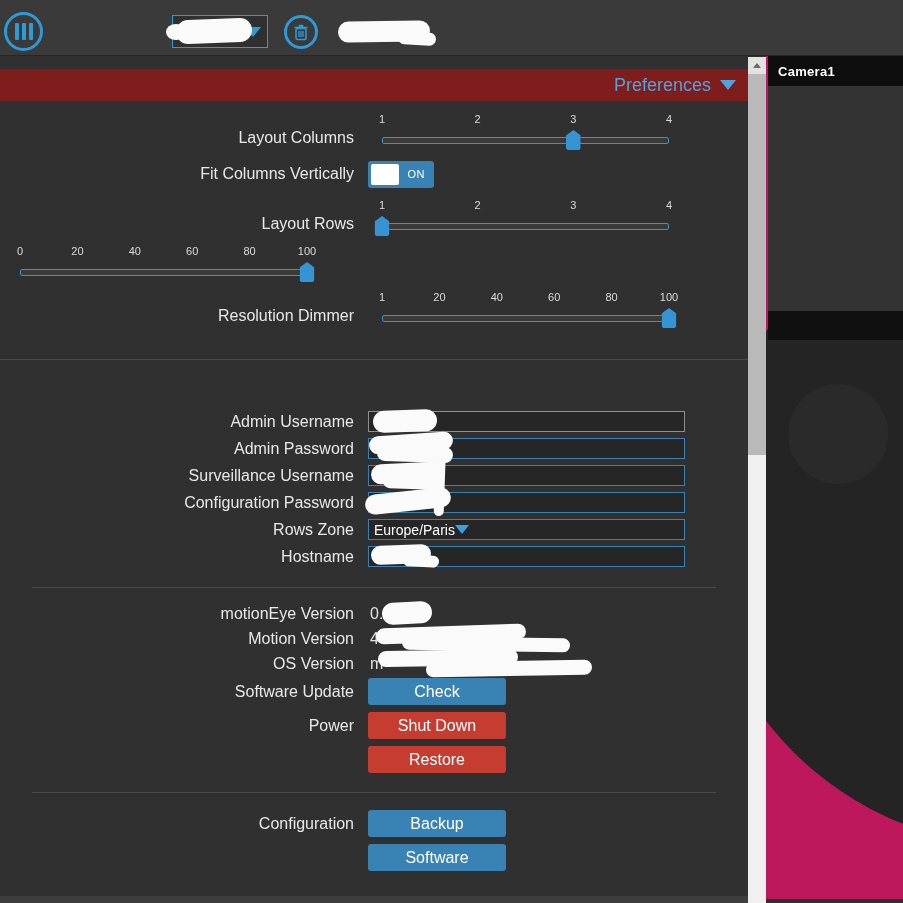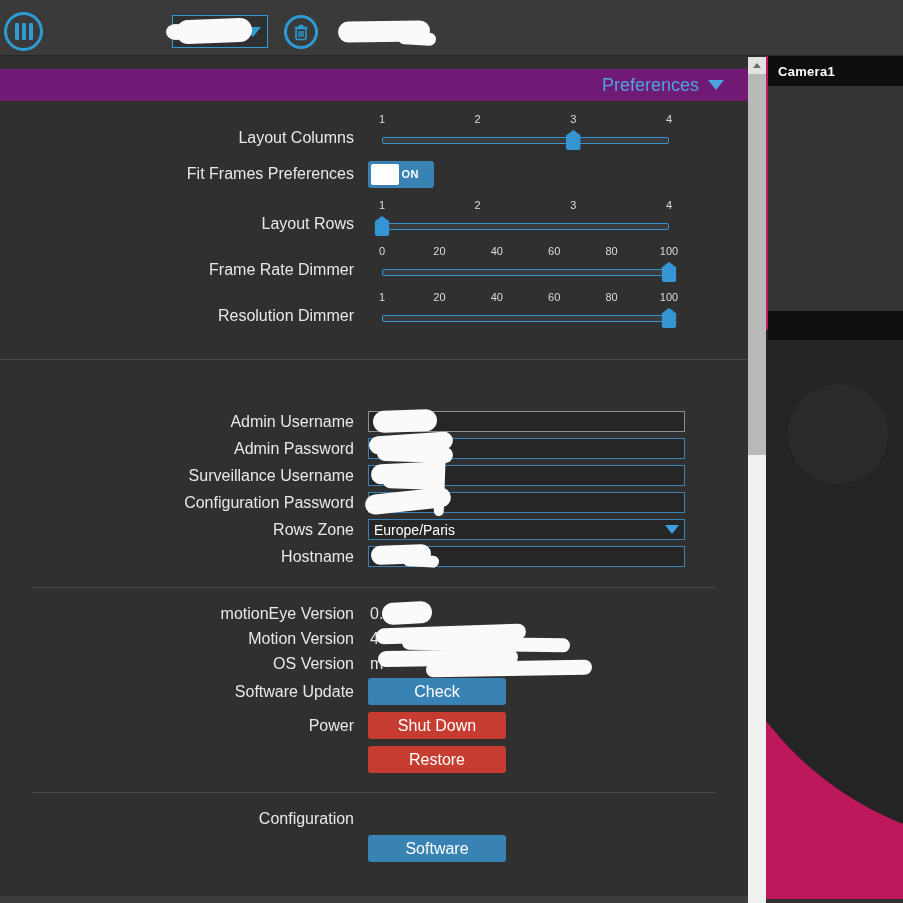"Preferences" .section-bar { background: #701a75 -> #7f1d1d; padding-right: 24px -> 12px }
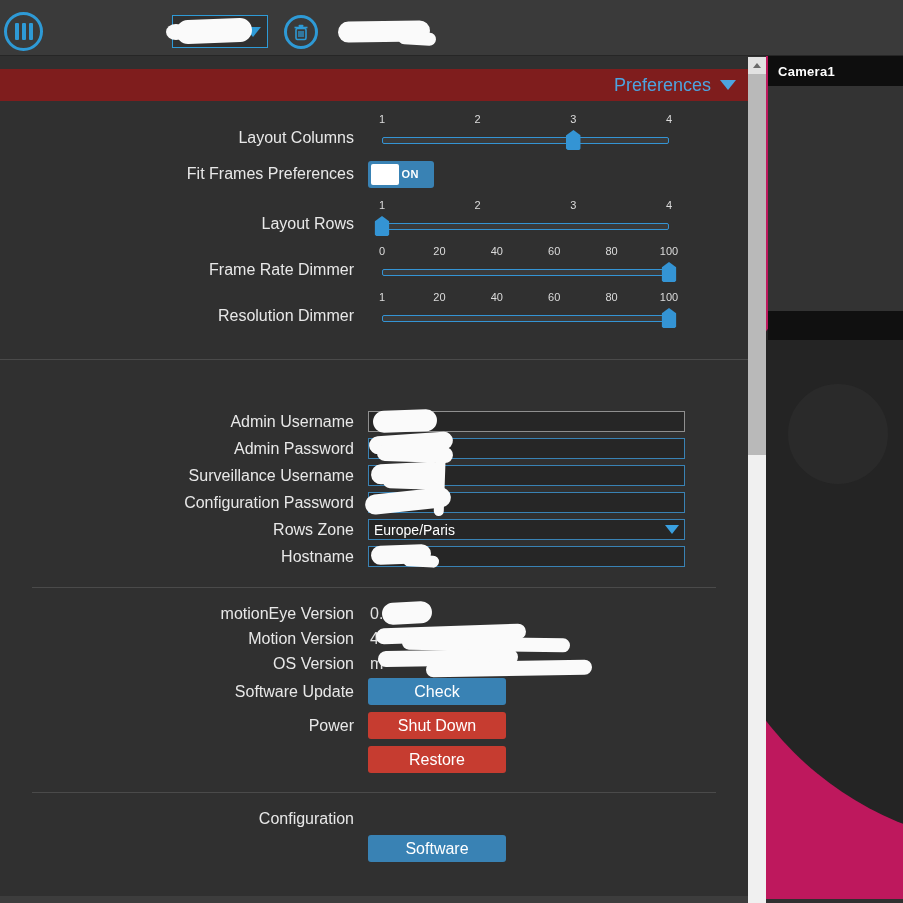"Fit Frames Preferences" div.lbl { text: Frames Preferences -> Columns Vertically }
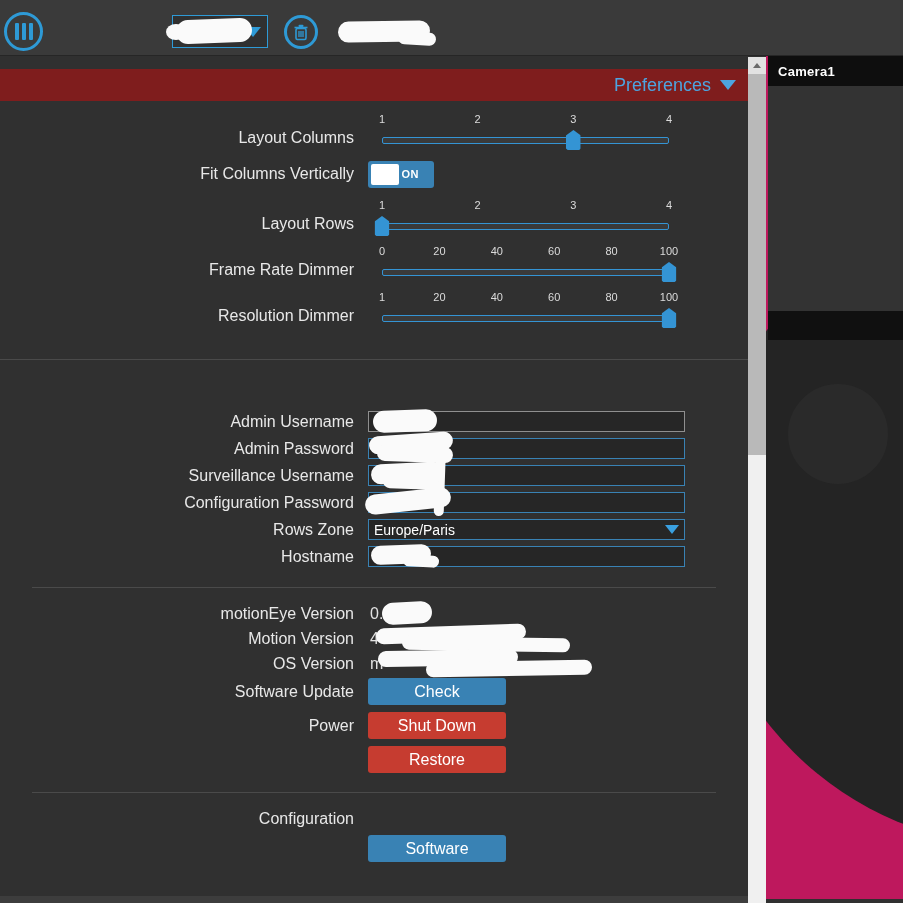"ON" .toggle .state { font-weight: bold -> normal; right: 15px -> 9px }
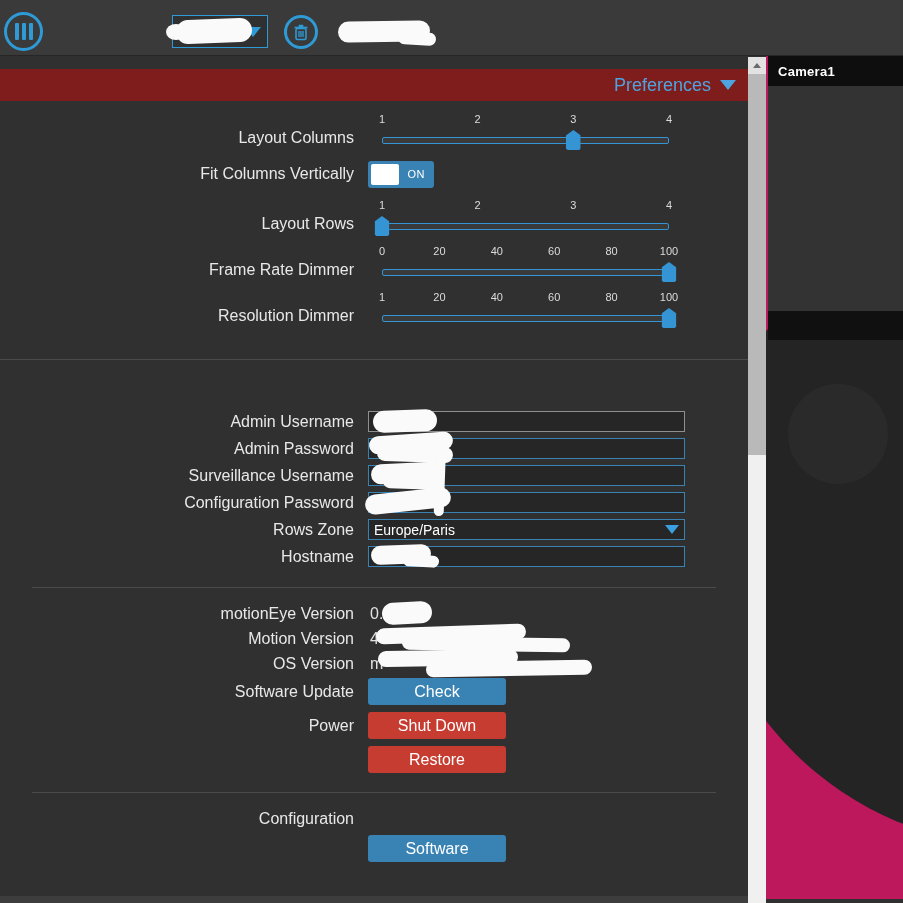"Frame Rate Dimmer" div.lbl { html: <div>Frame Rate Dimmer</div> -> none }
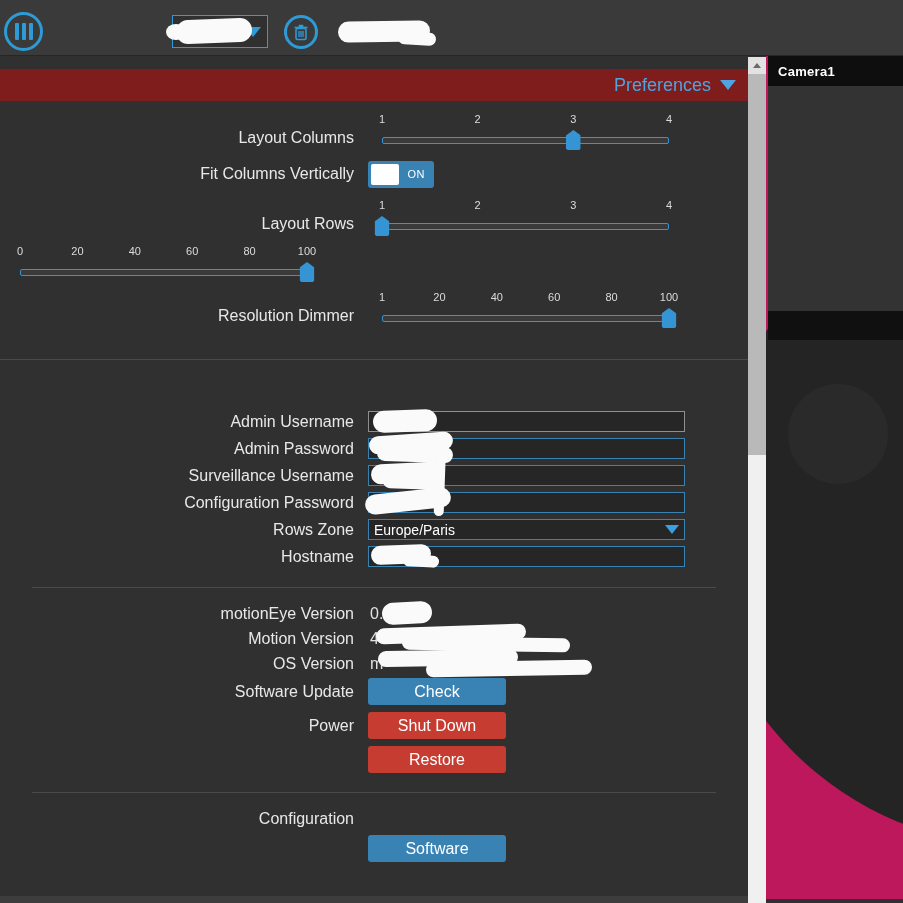"Europe/Paris" .field-box.select { justify-content: space-between -> flex-start }
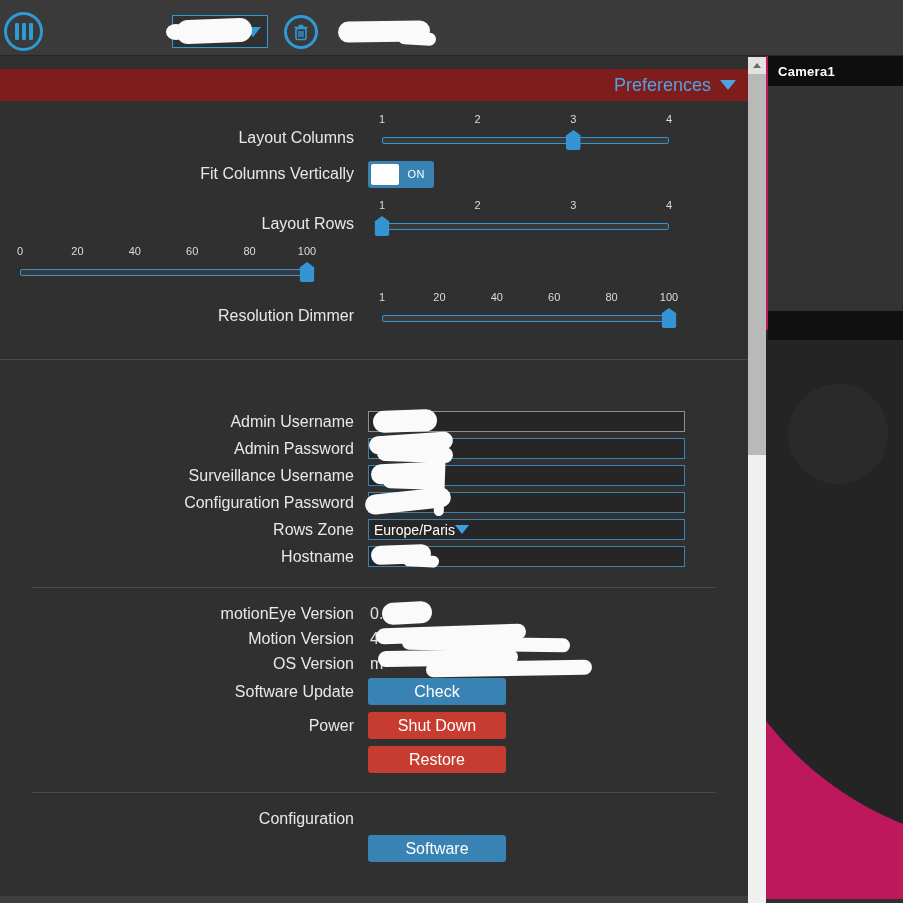"Backup" div { html: none -> <div> <button>Backup</button> </div> }
